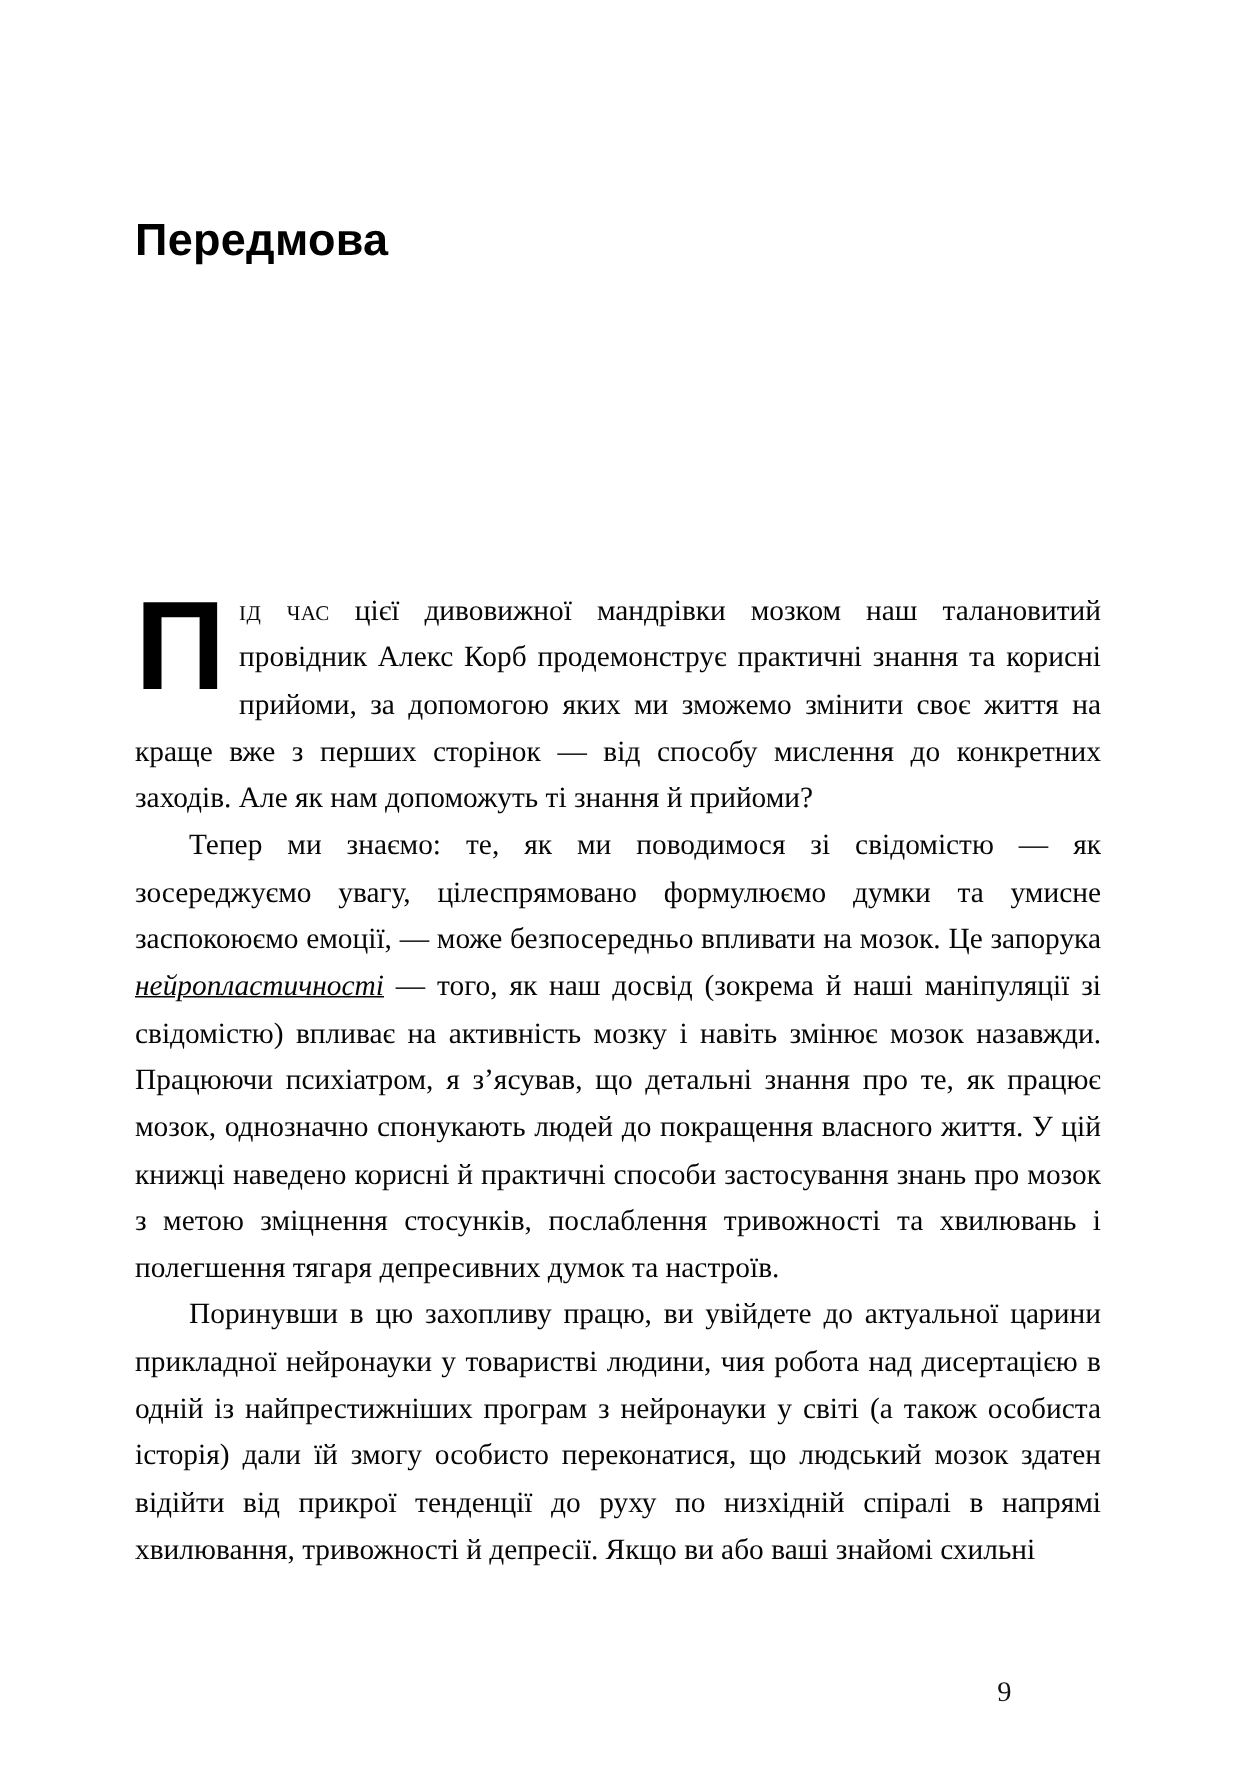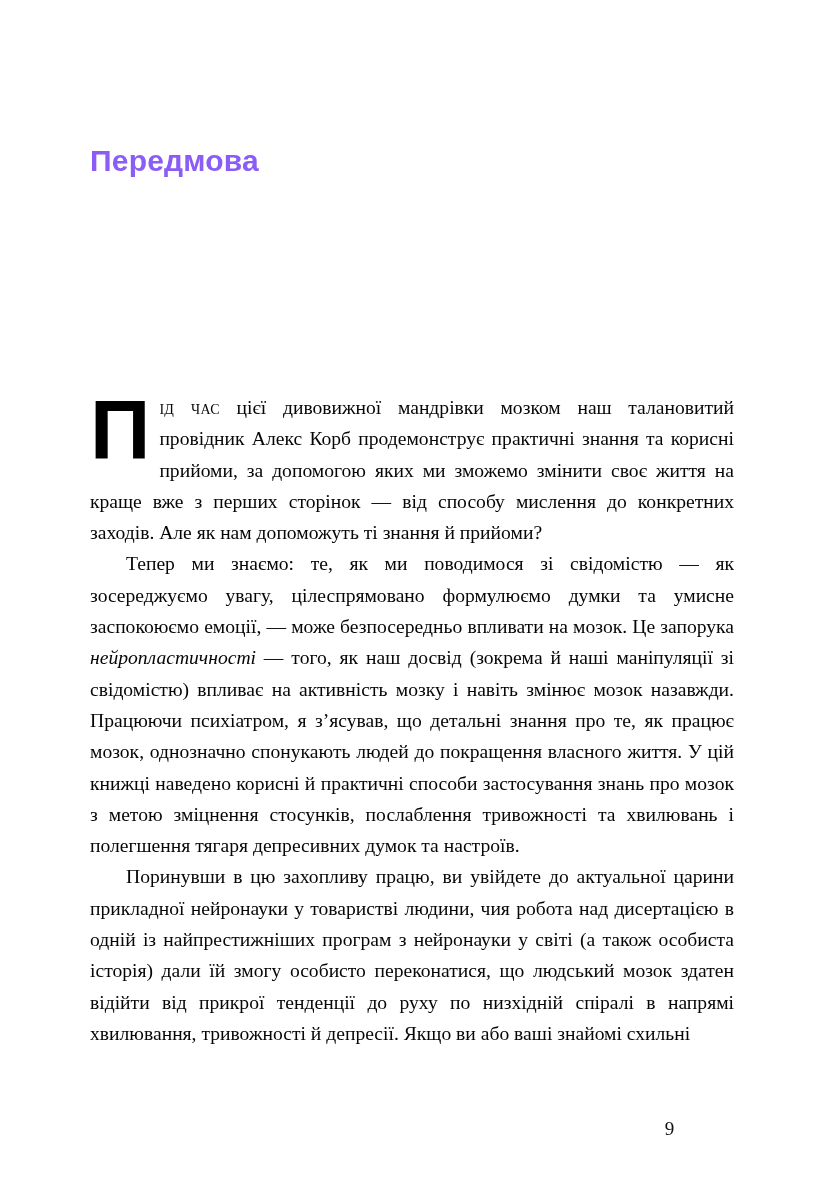"Передмова" .chapter-title { color: #8b5cf6 -> #000000 }
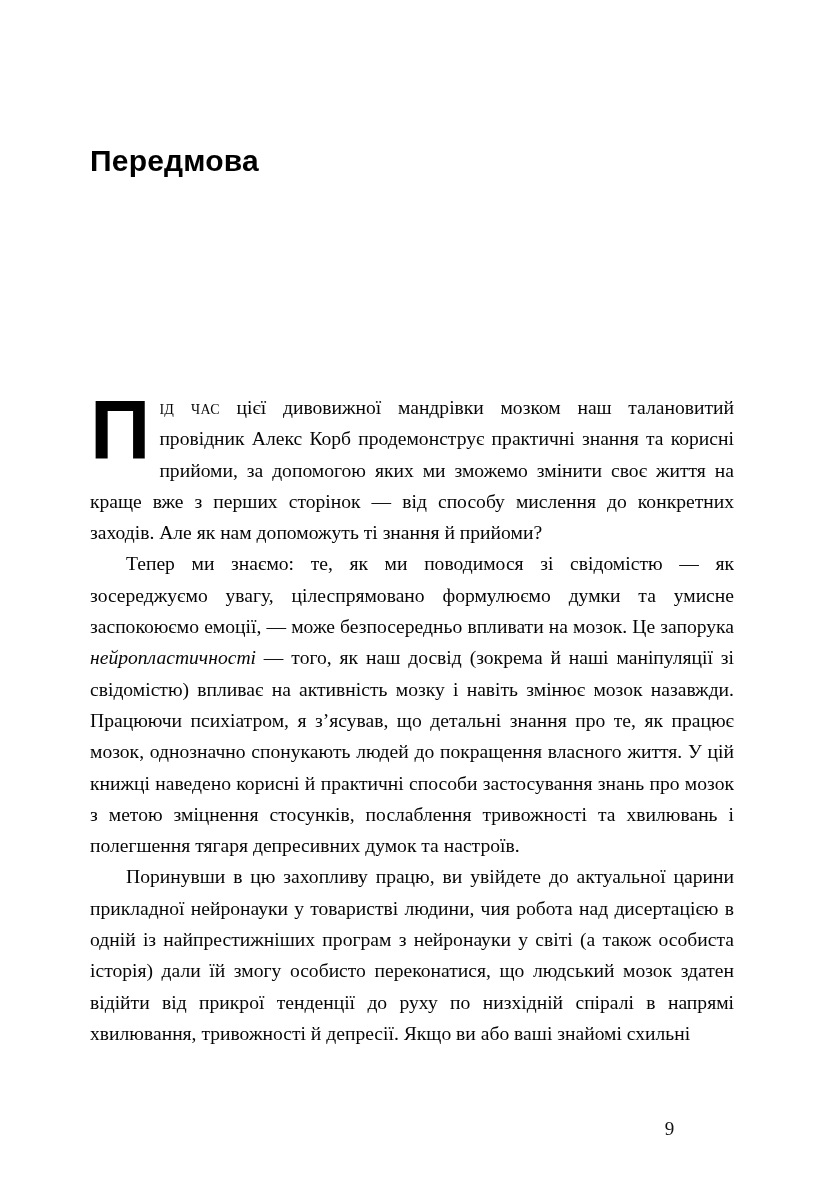"нейропластичності" .ital { text-decoration: none -> underline }
